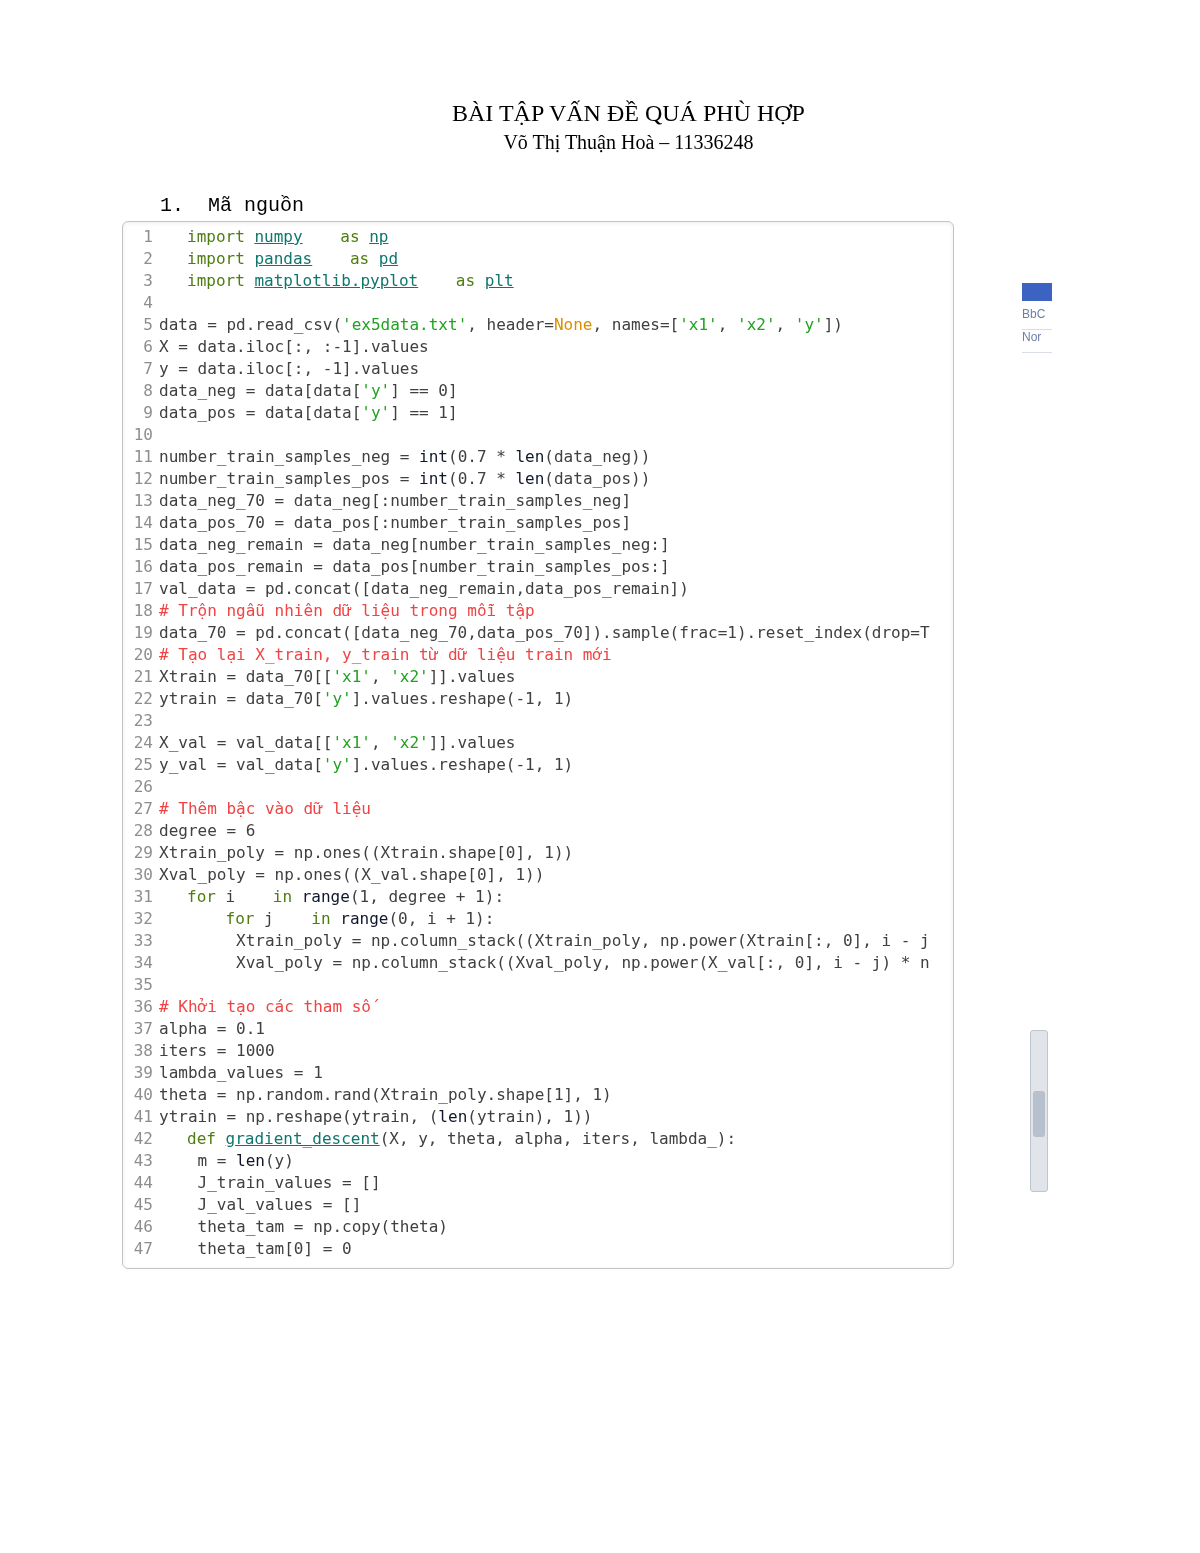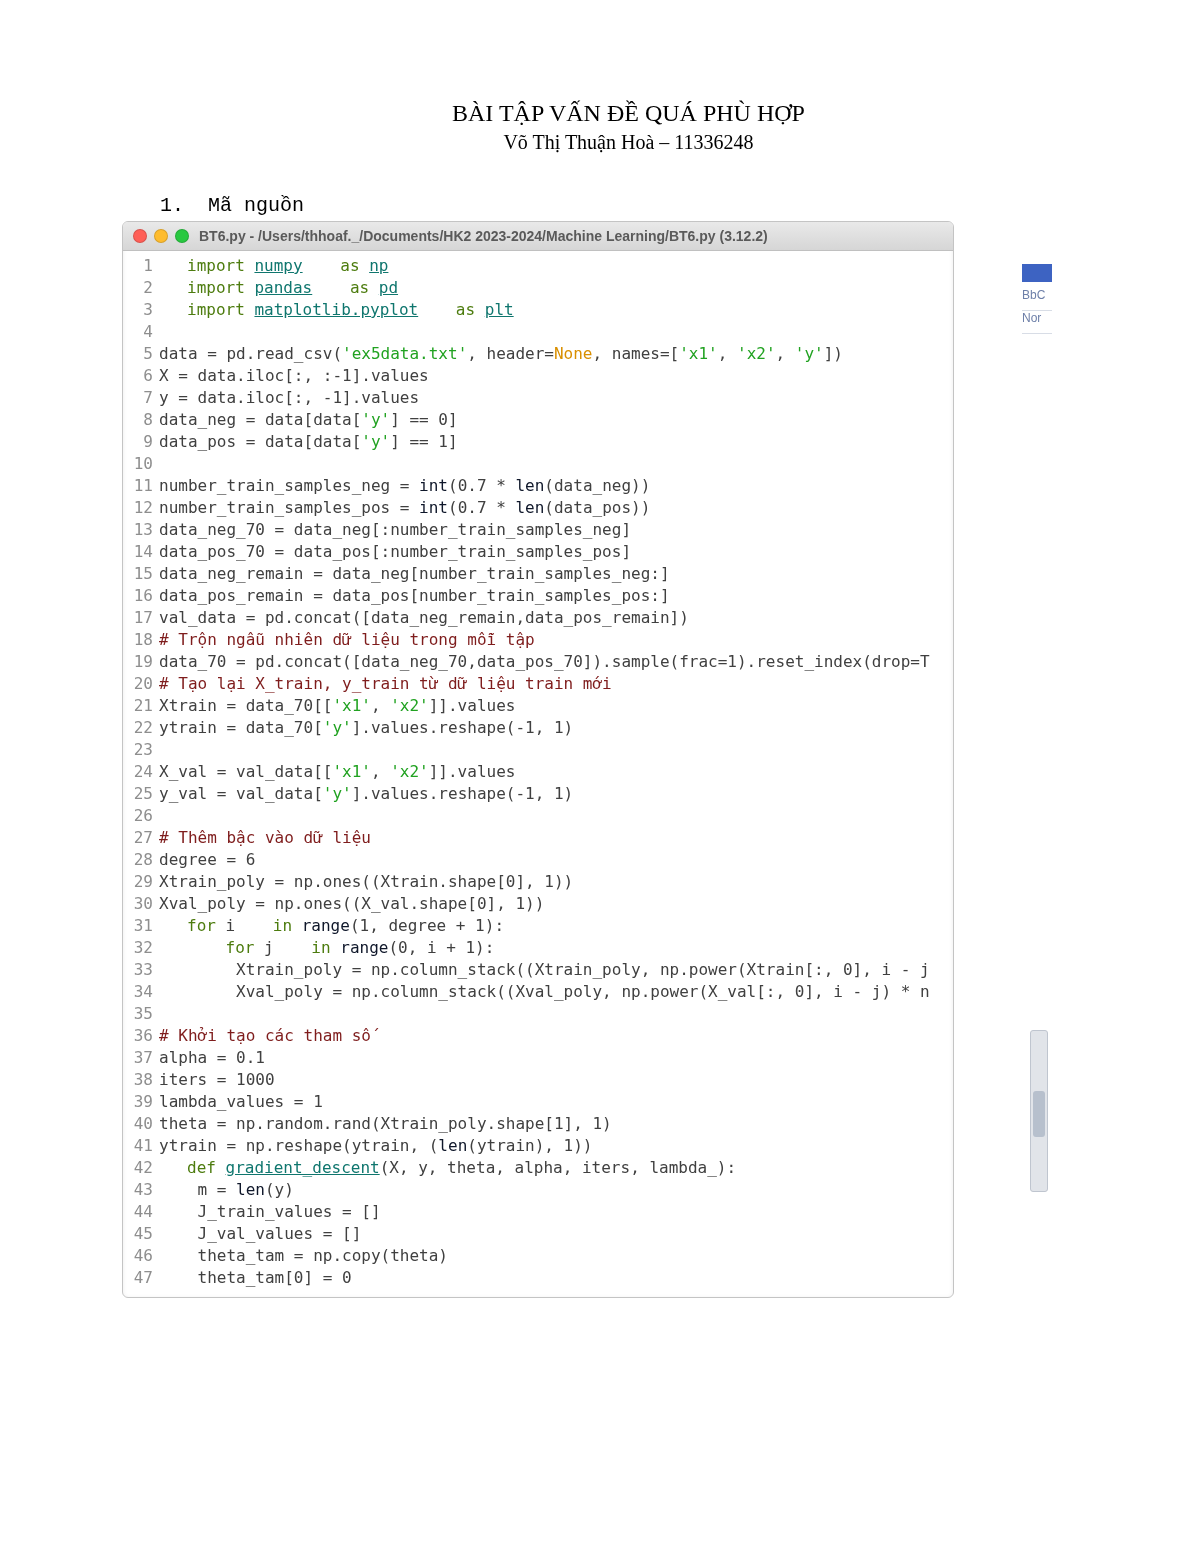"BT6.py - /Users/thhoaf._/Documents/HK2" div.title-bar { html: <div> <div> <div></div> <div></div> <div></div> </div> <span>BT6.py - /Users/thhoaf._/Documents/HK2 2023-2024/Machine Learning/BT6.py (3.12.2)</span> </div> -> none }
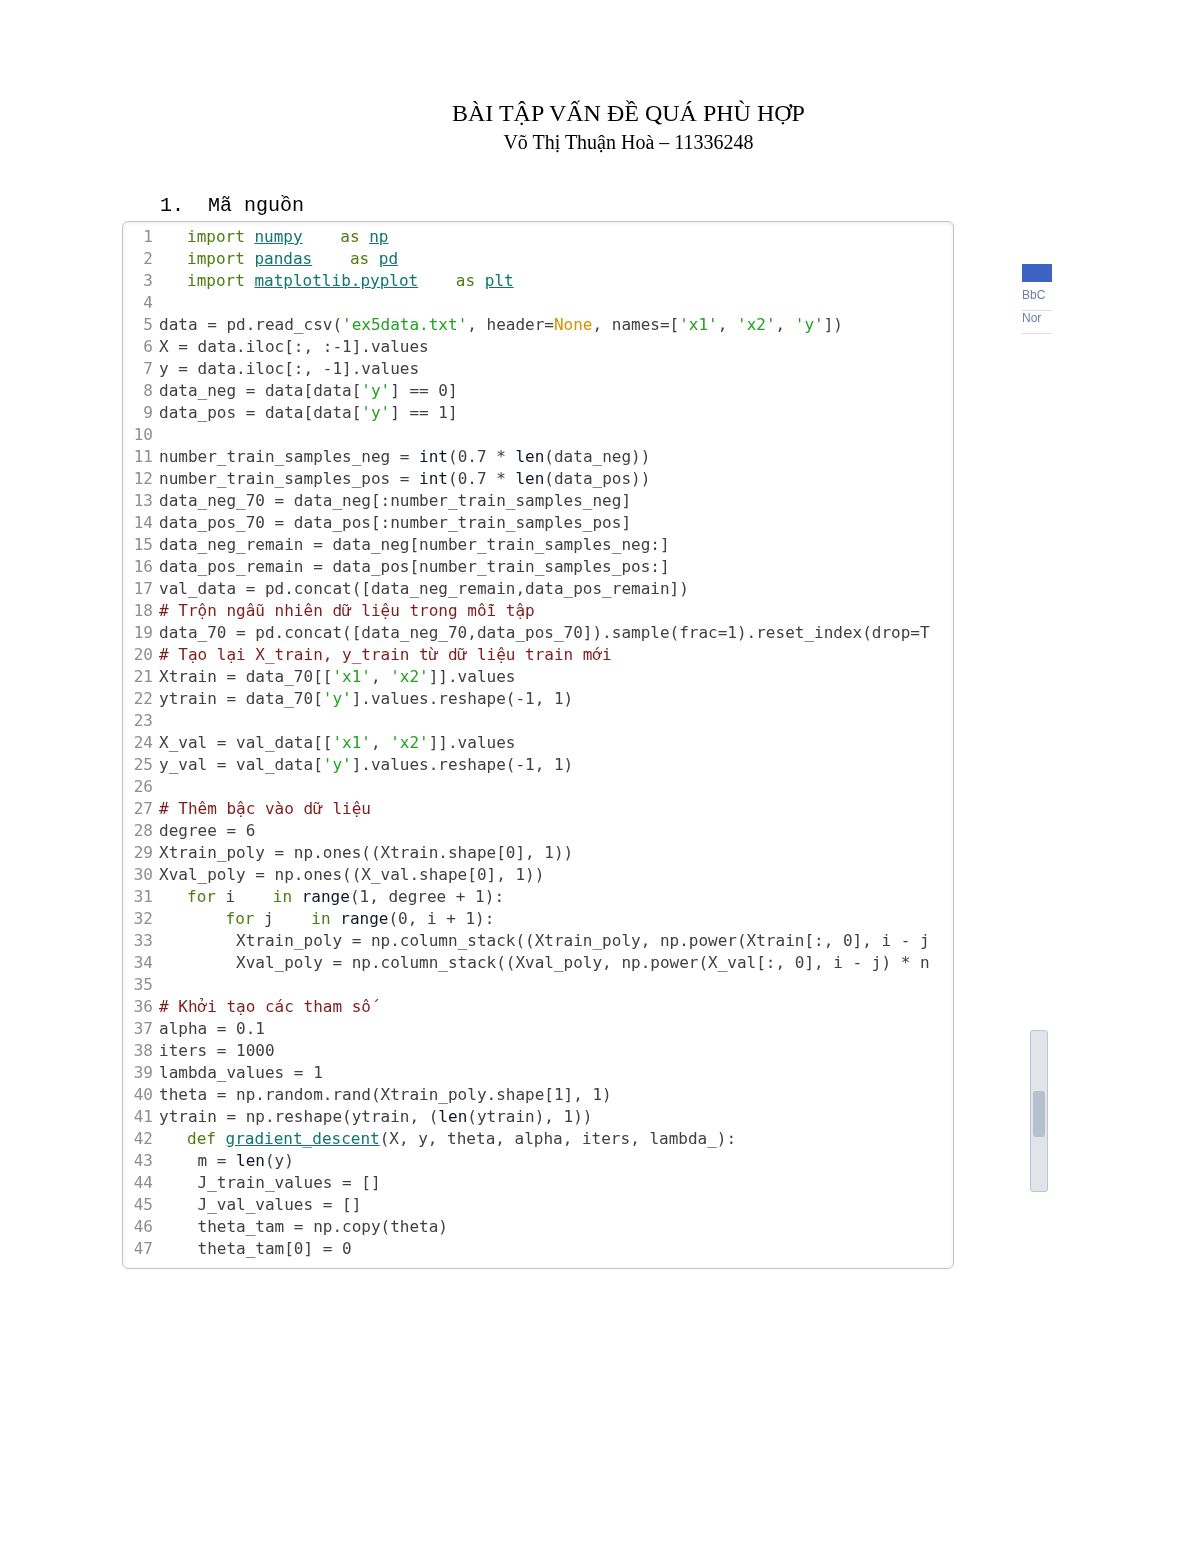"BbC" .bg-slice { top: 264px -> 283px }
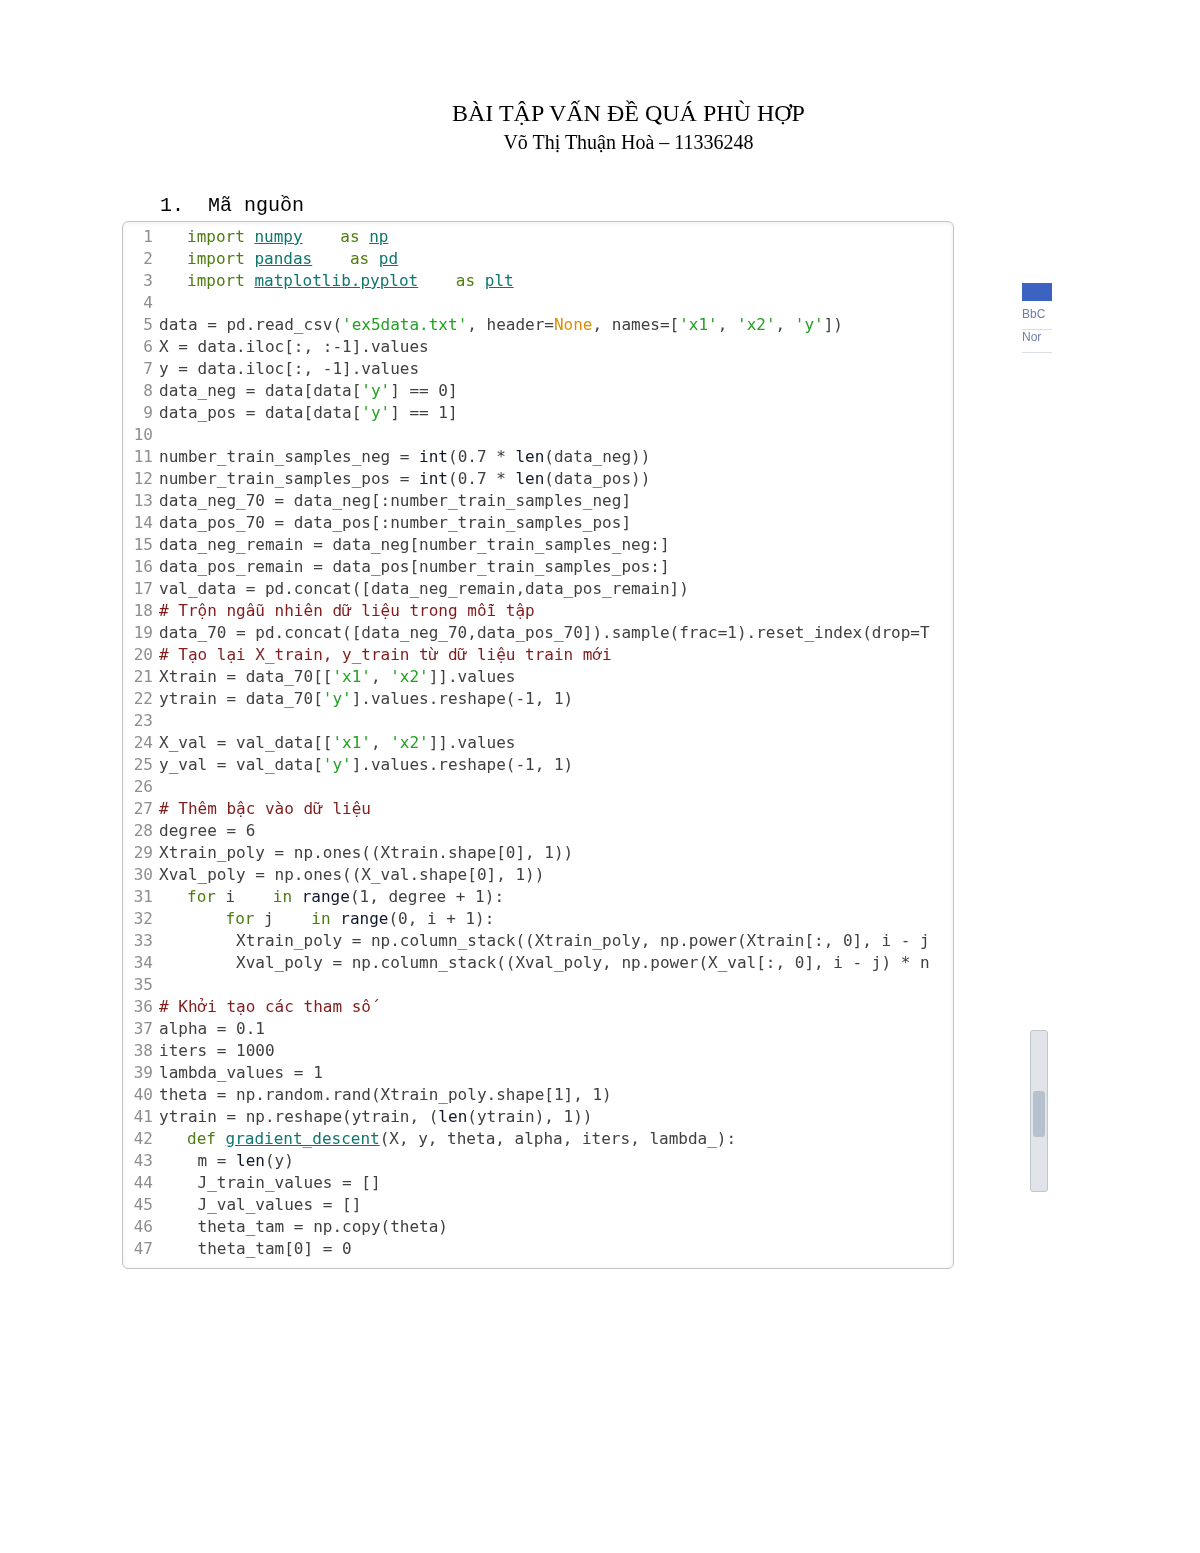"# Trộn ngẫu nhiên dữ" .c { color: #7f1d1d -> #ef4444 }
